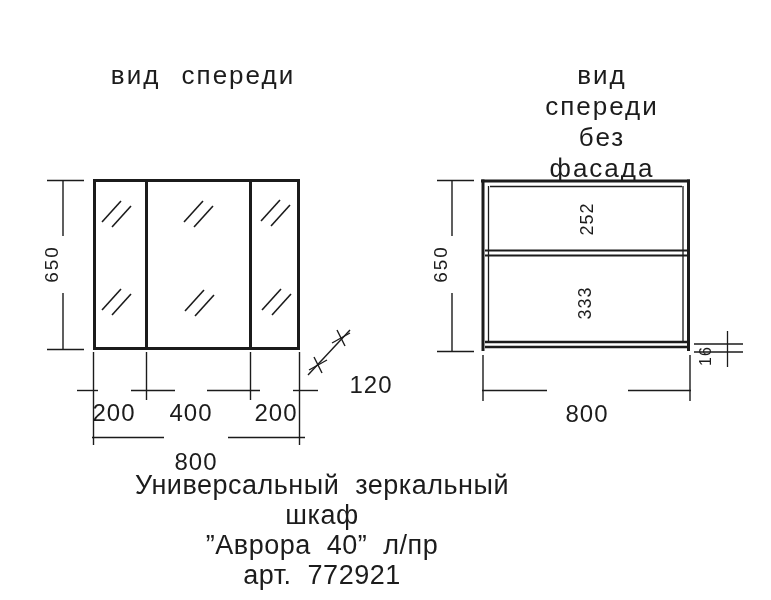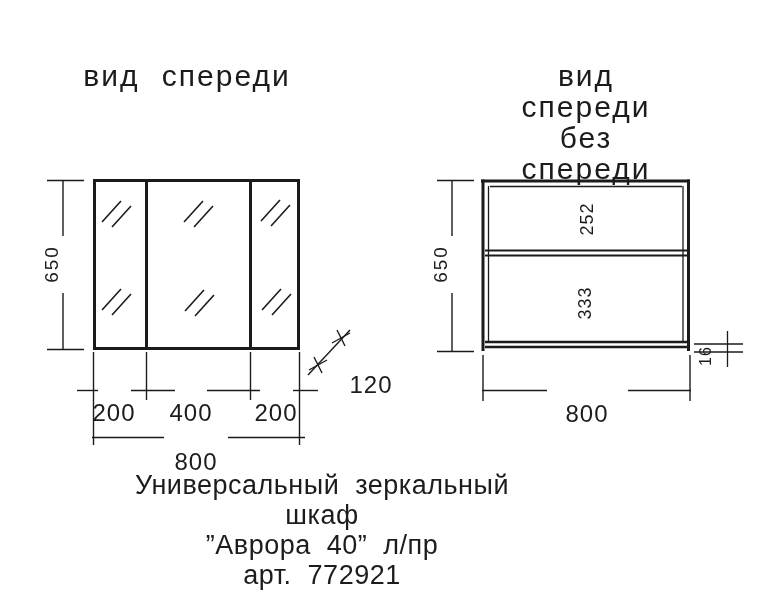"вид спереди" .title { font-size: 30px -> 26px; margin-left: none -> 16px }
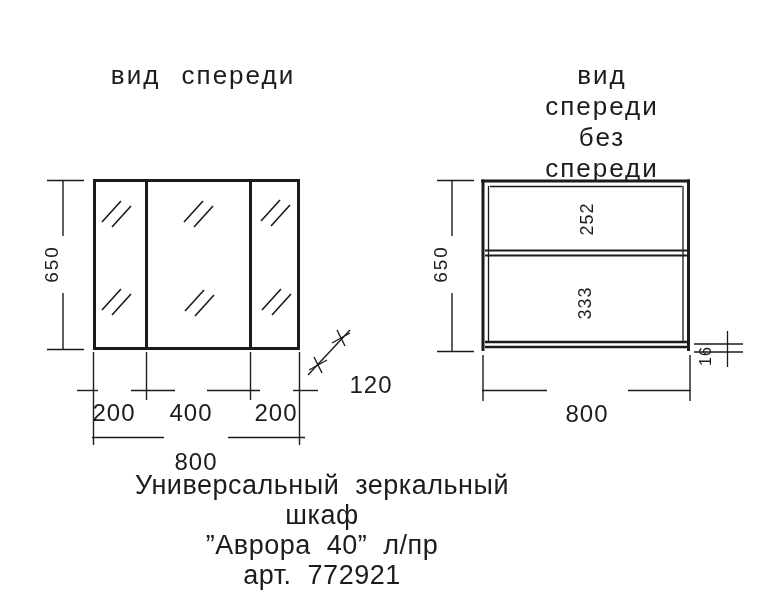"без спереди" div { text: спереди -> фасада }
